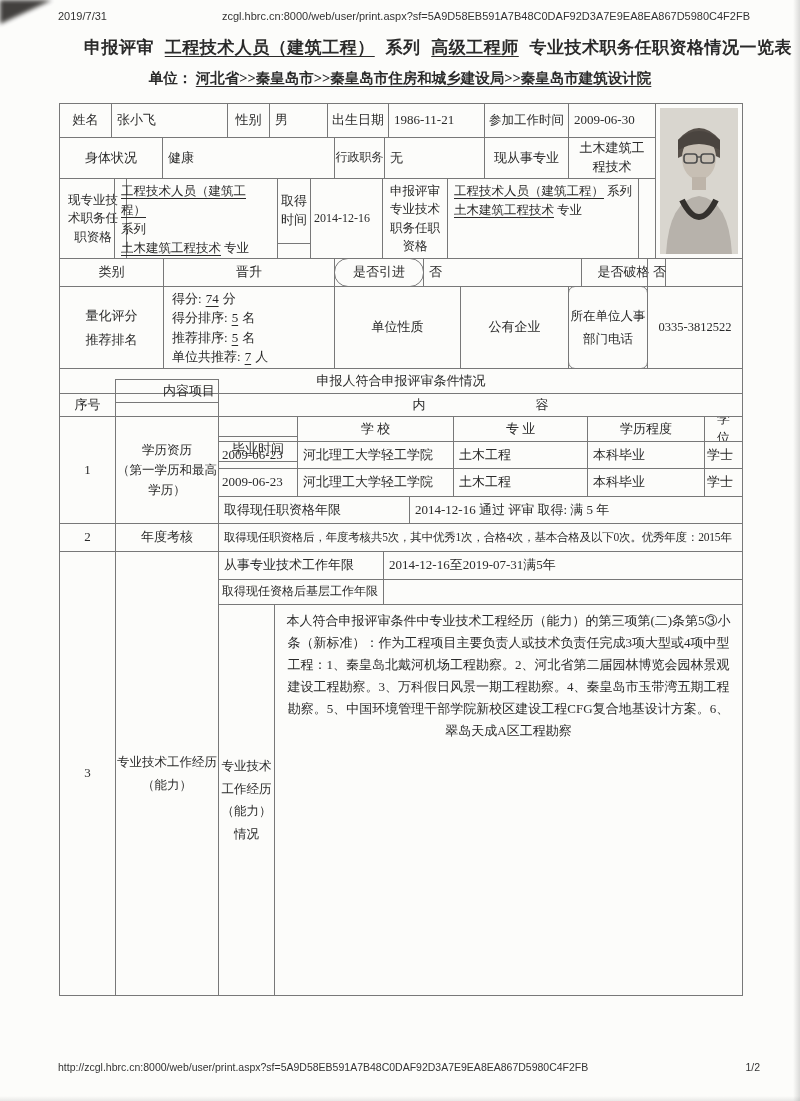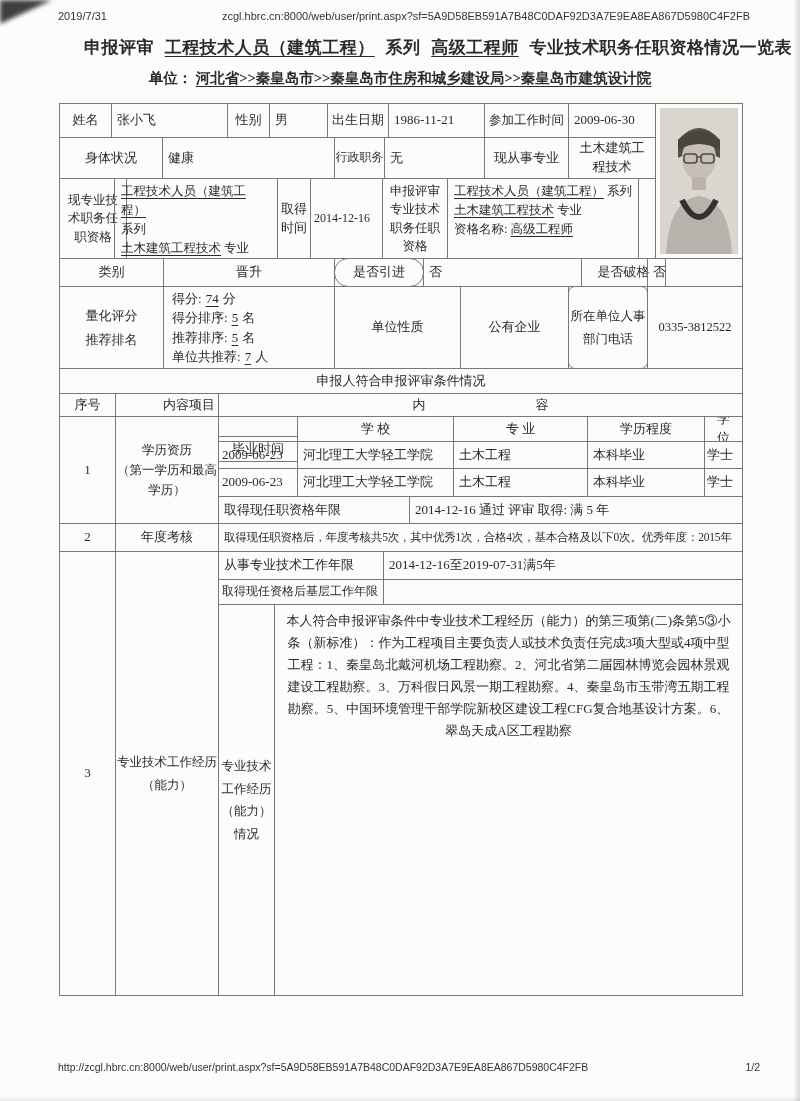"取得时间" div.cell { height: 81px -> 66px }
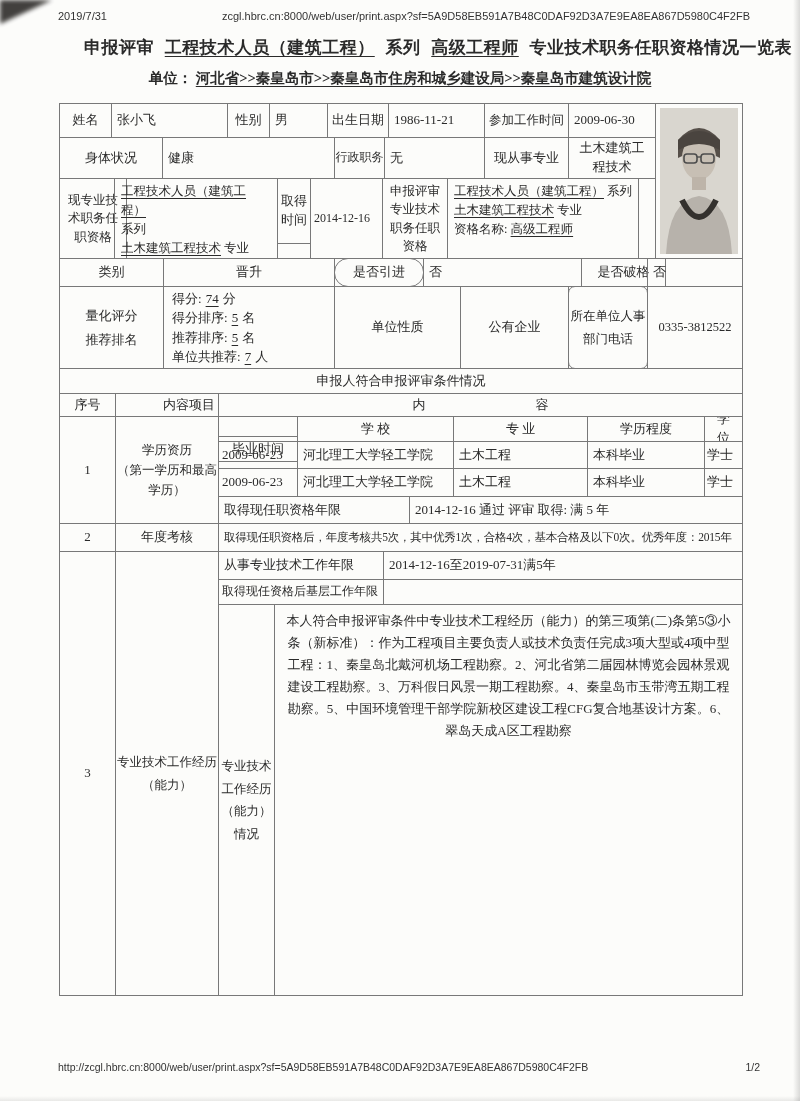"资格名称: 高级工程师" div { html: <div><span>资格名称:</span> <span>高级工程师</span></div> -> none }
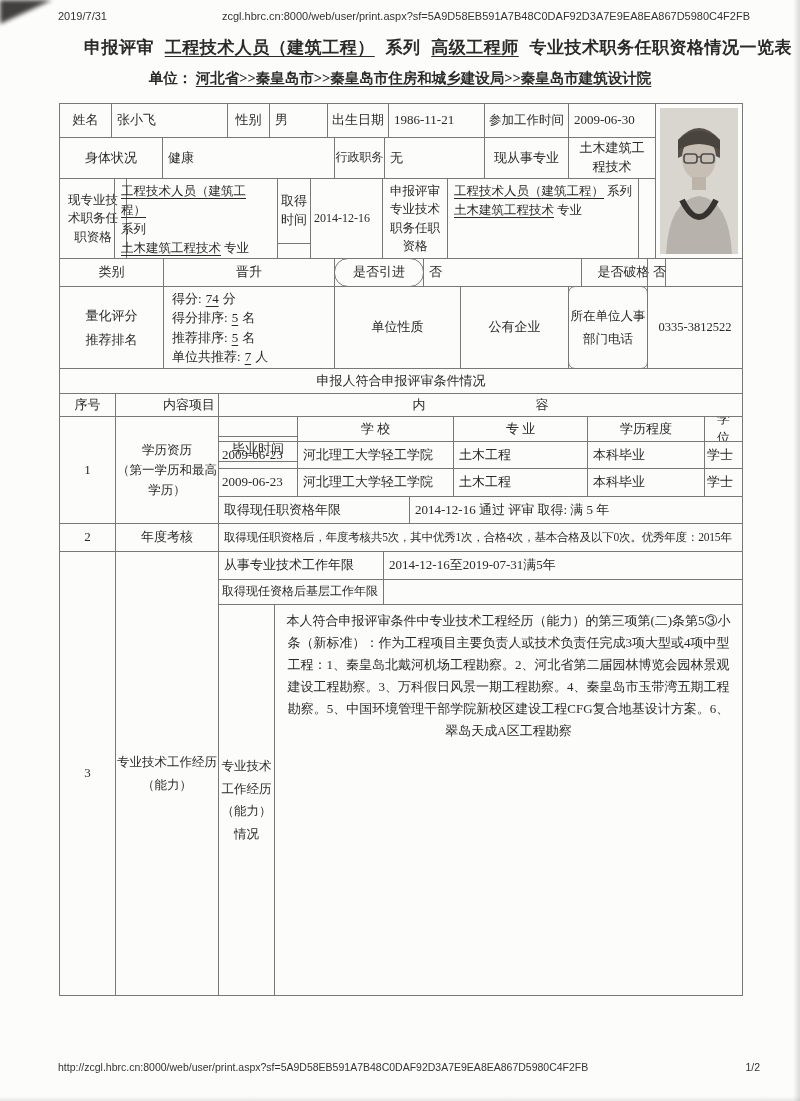"内容项目" div.cell { top: 393px -> 379px }
